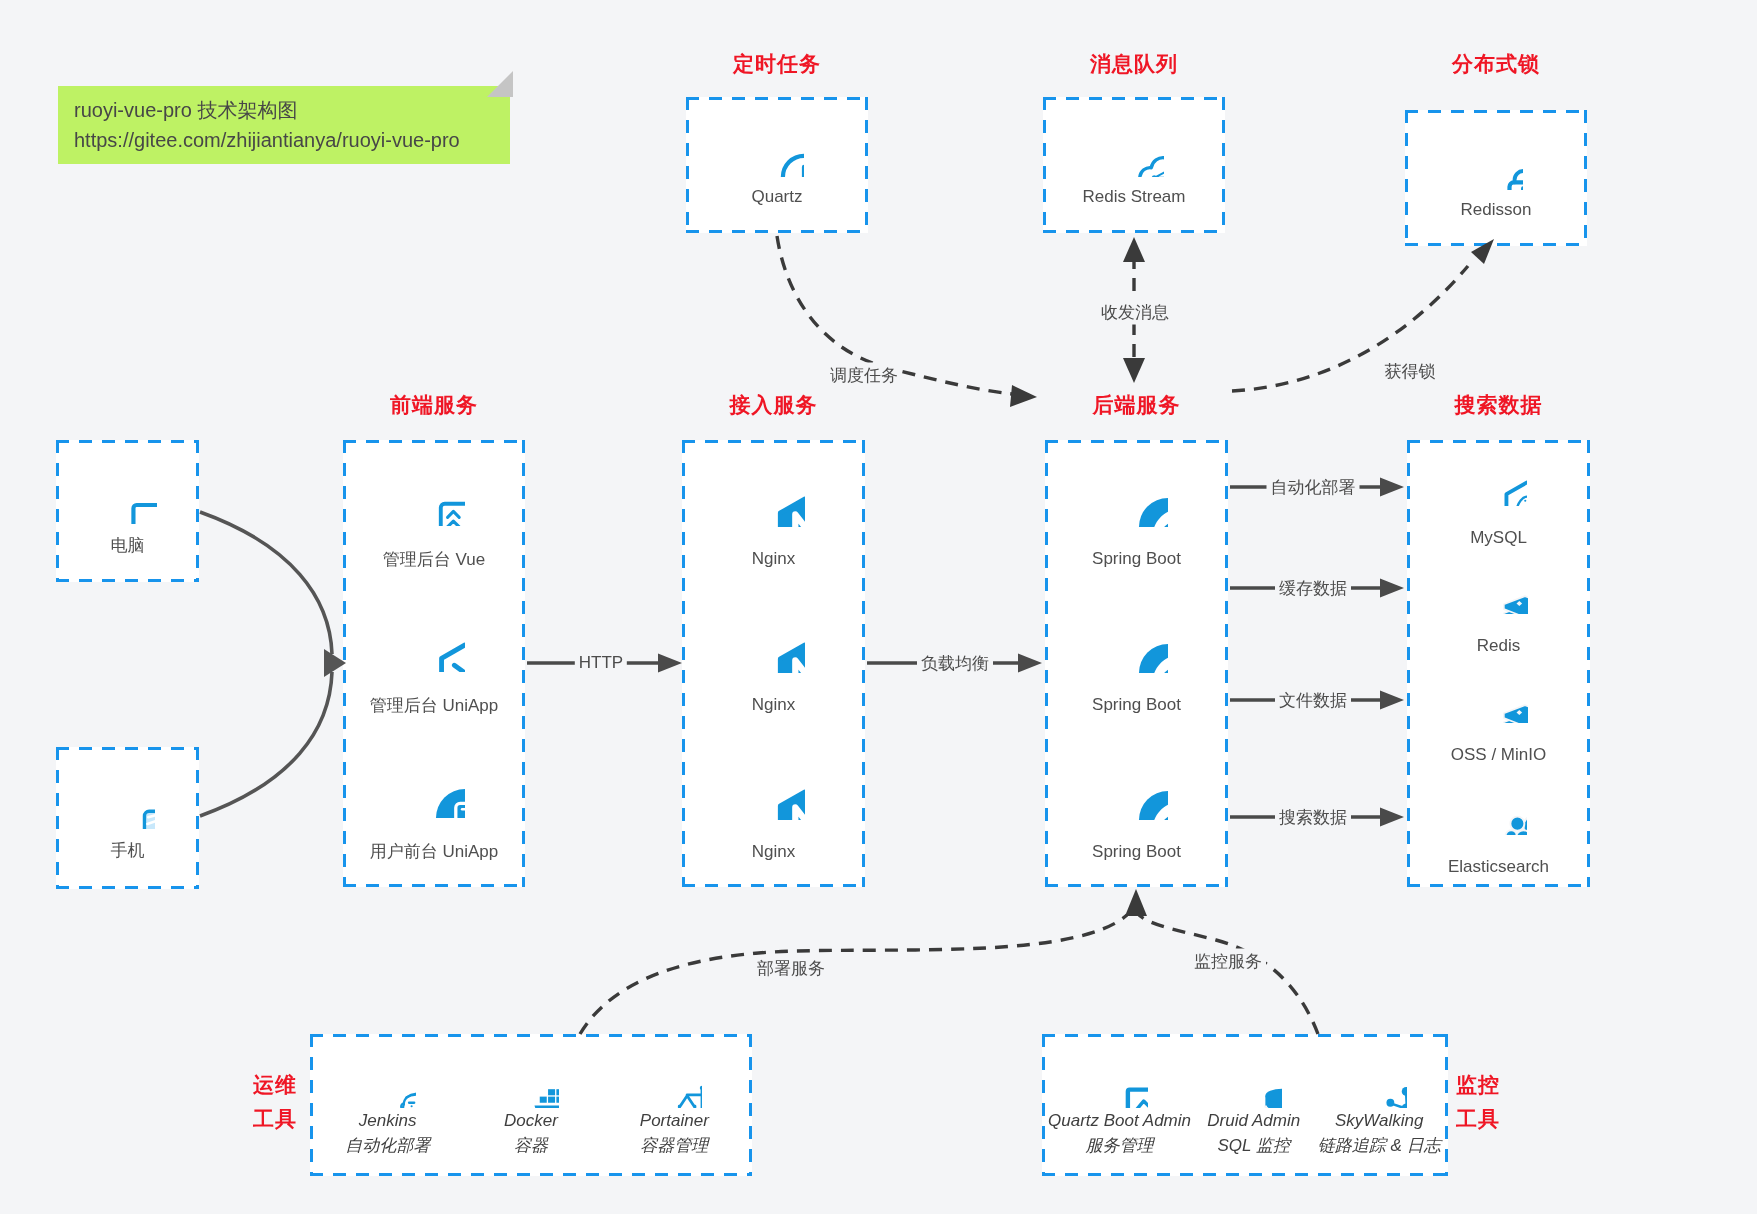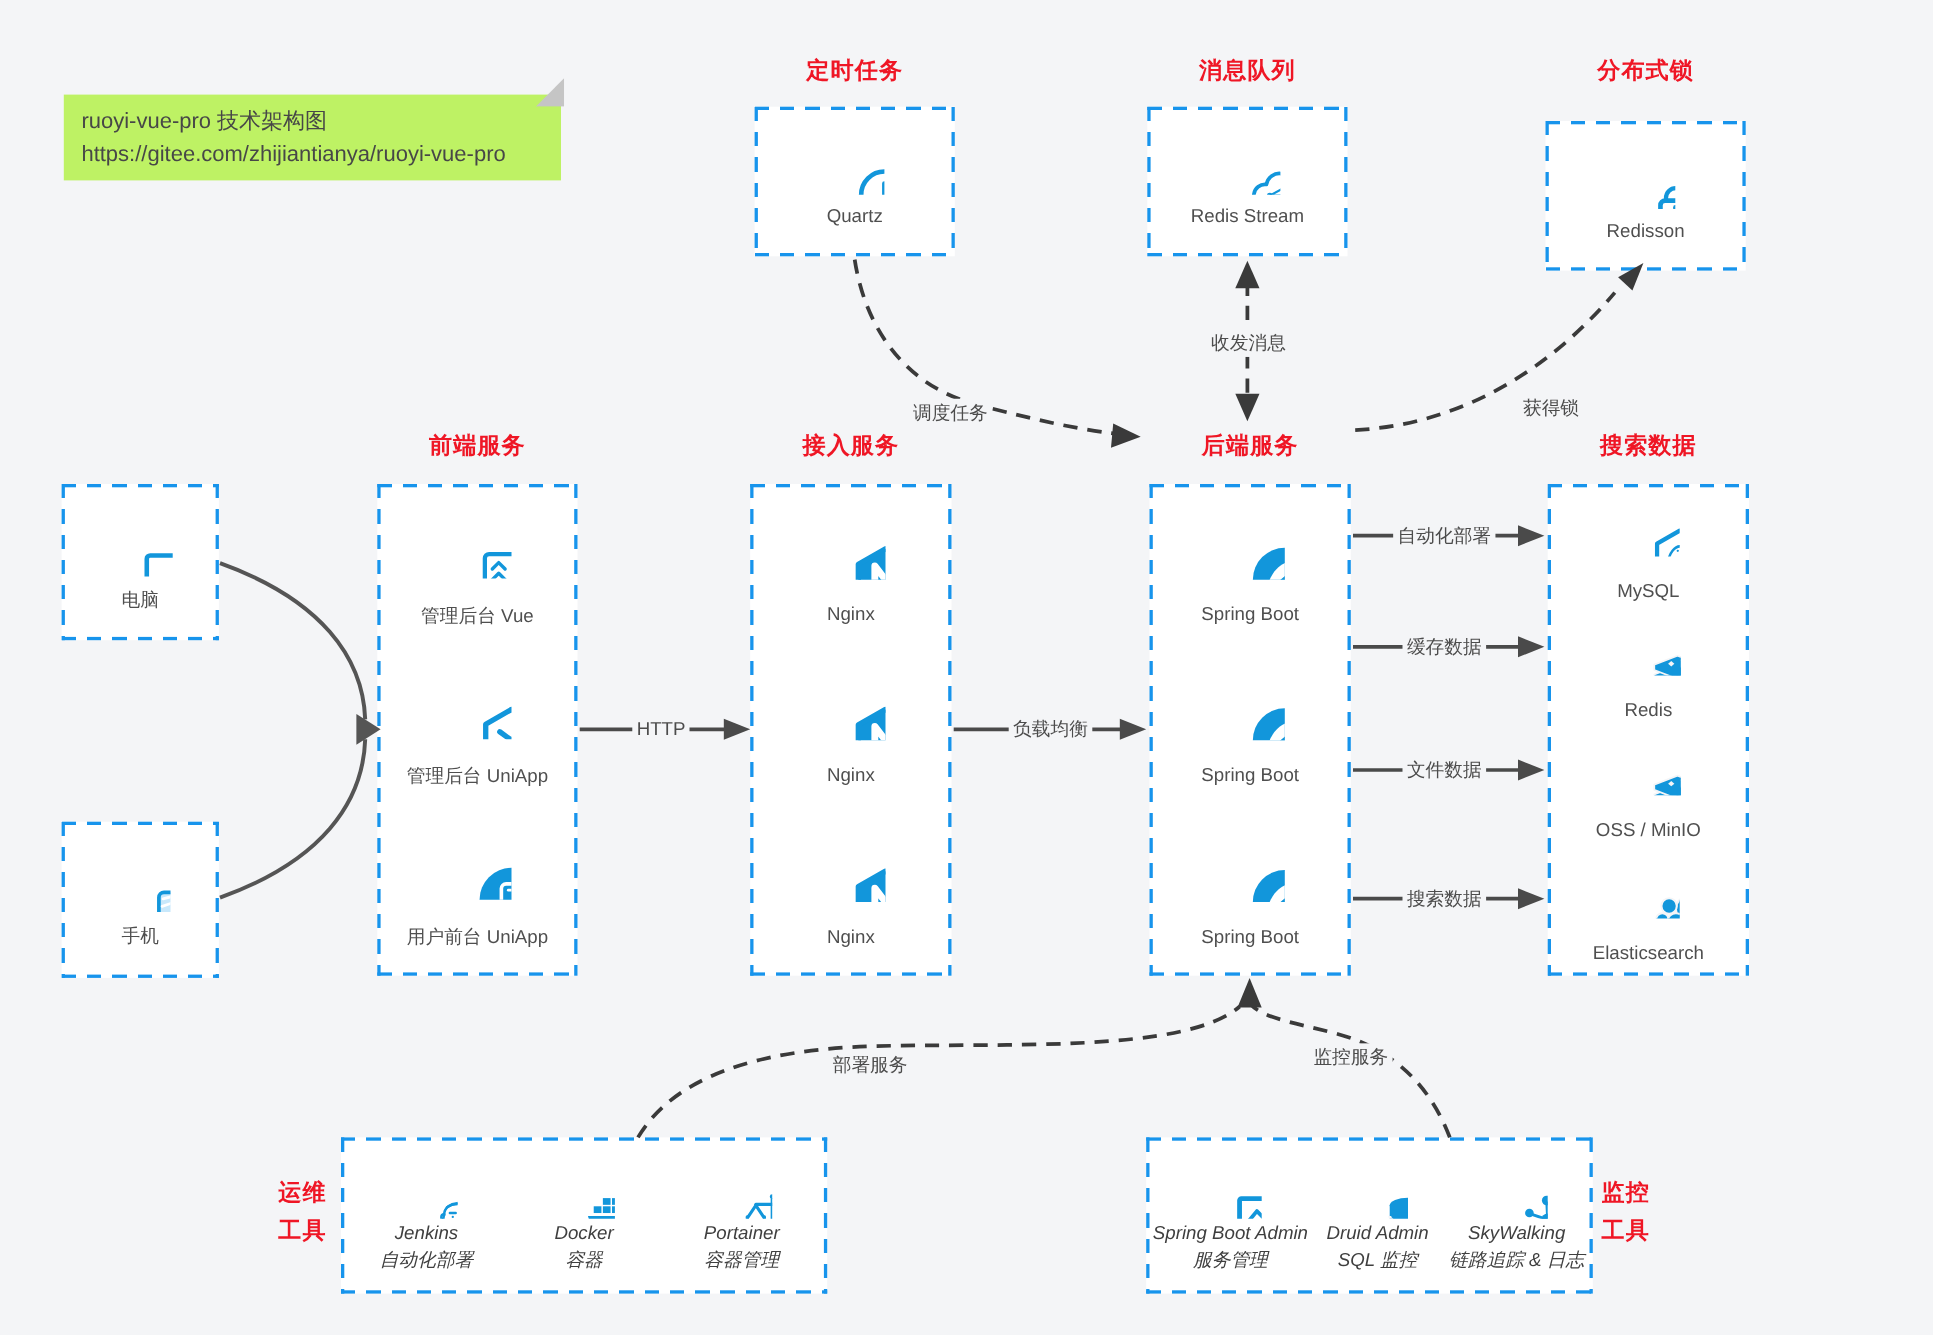"Spring Boot Admin" div.tool-name { text: Spring -> Quartz }
